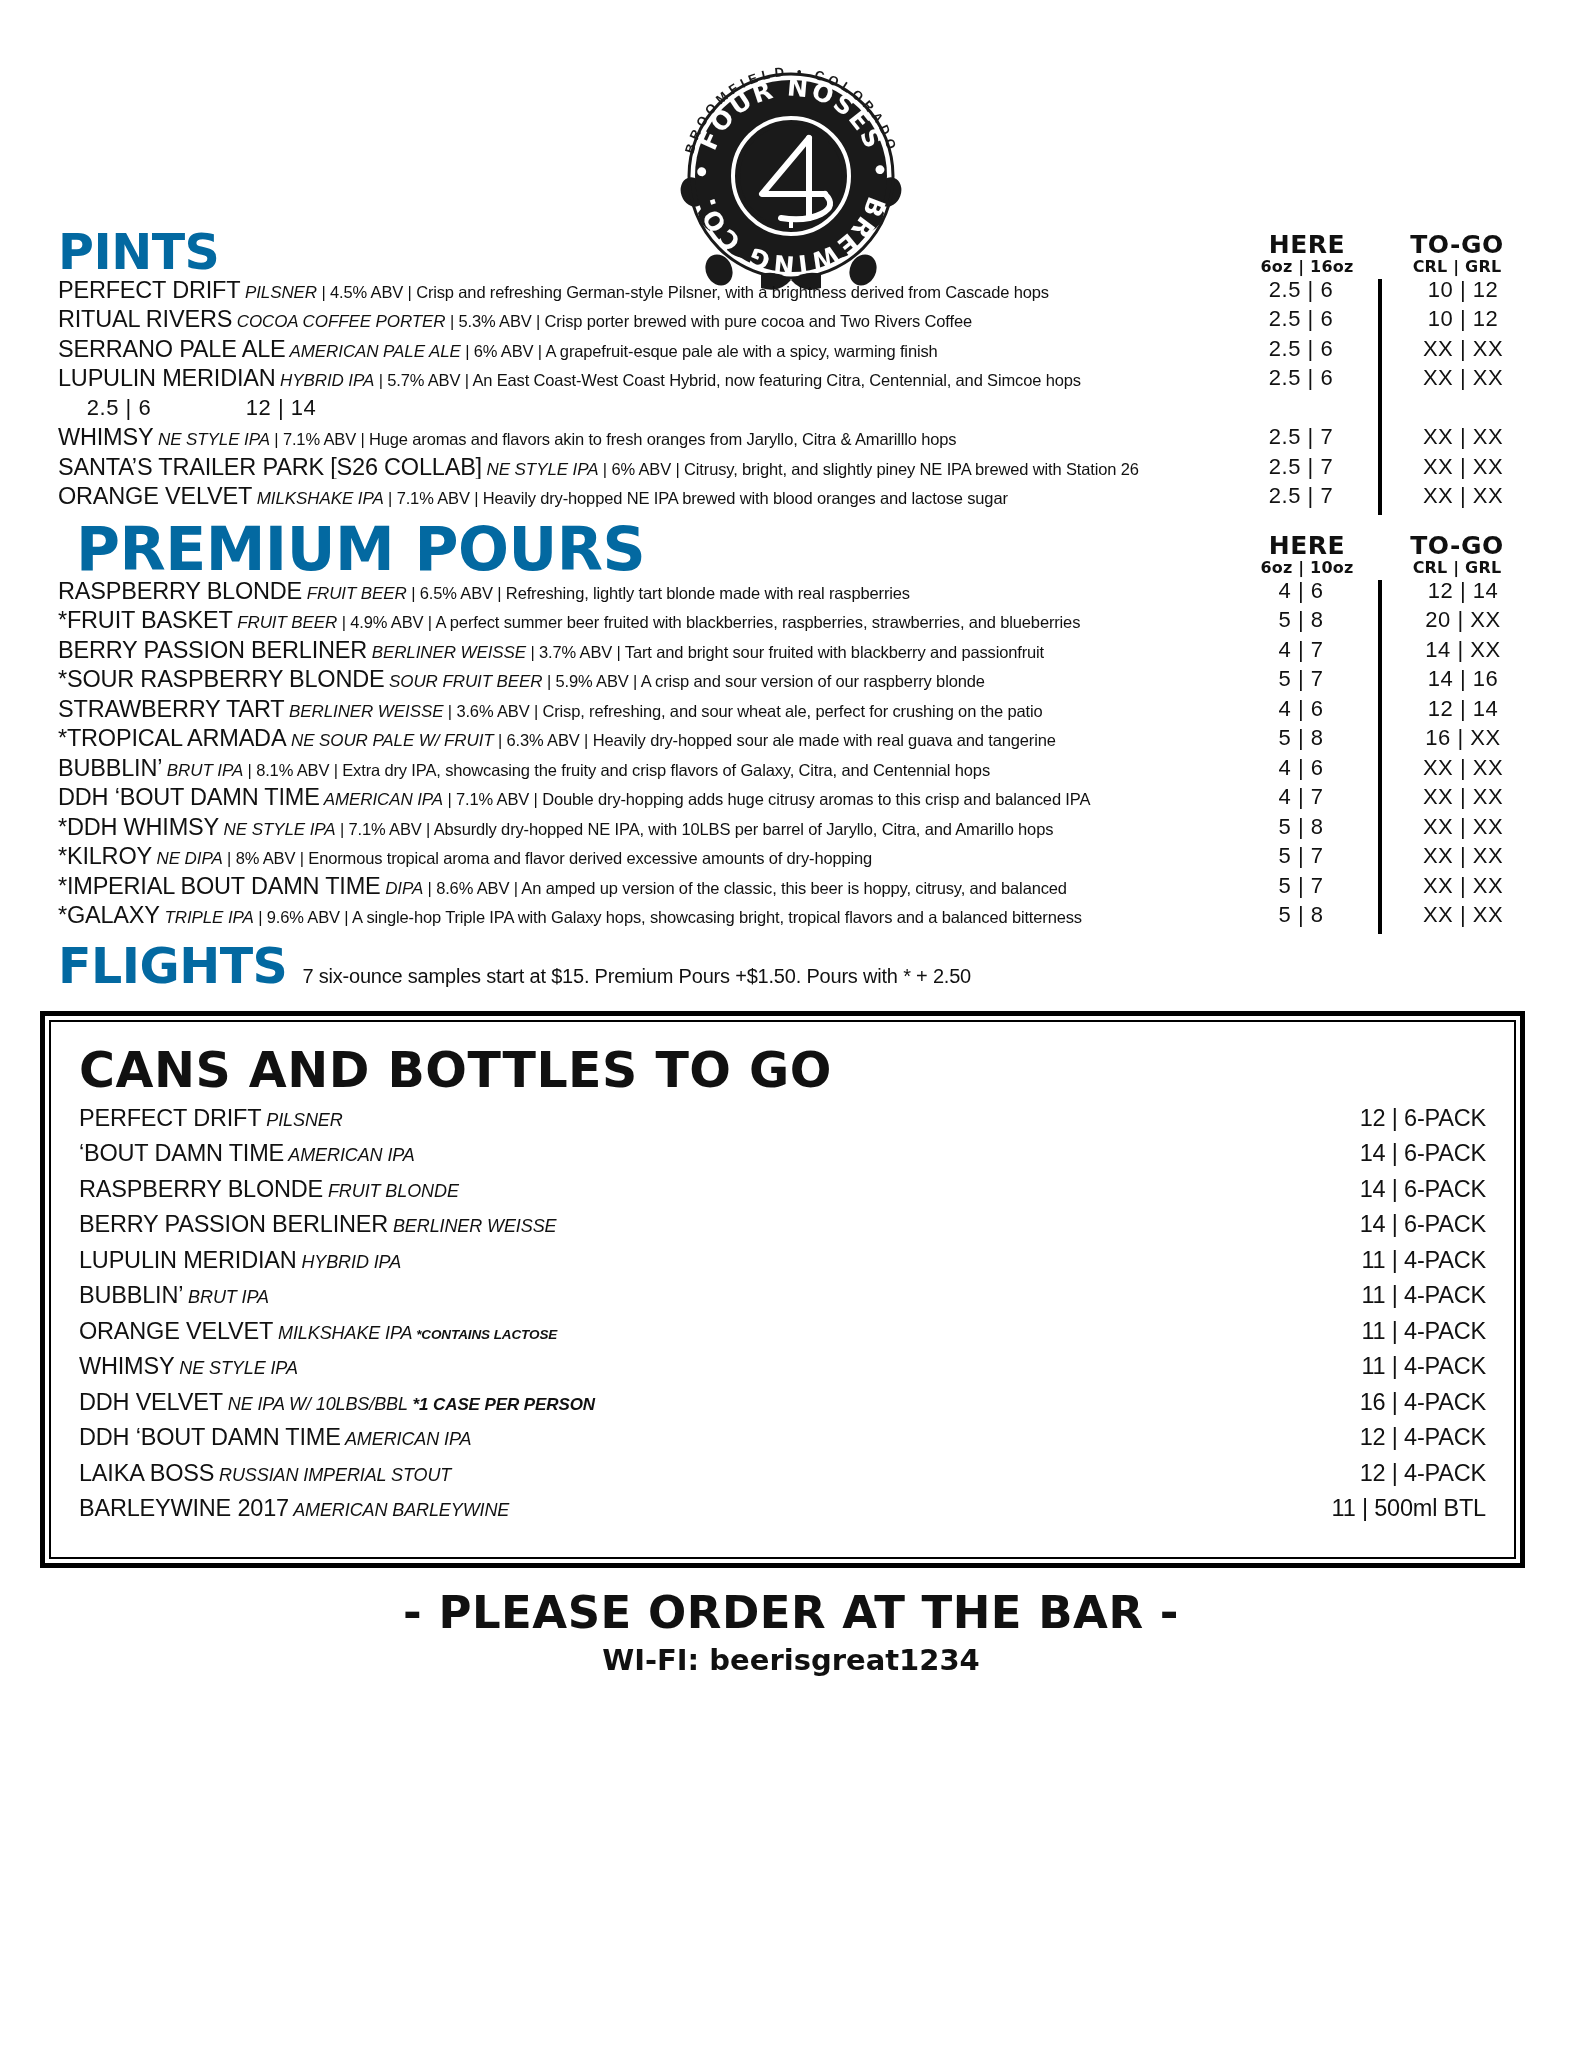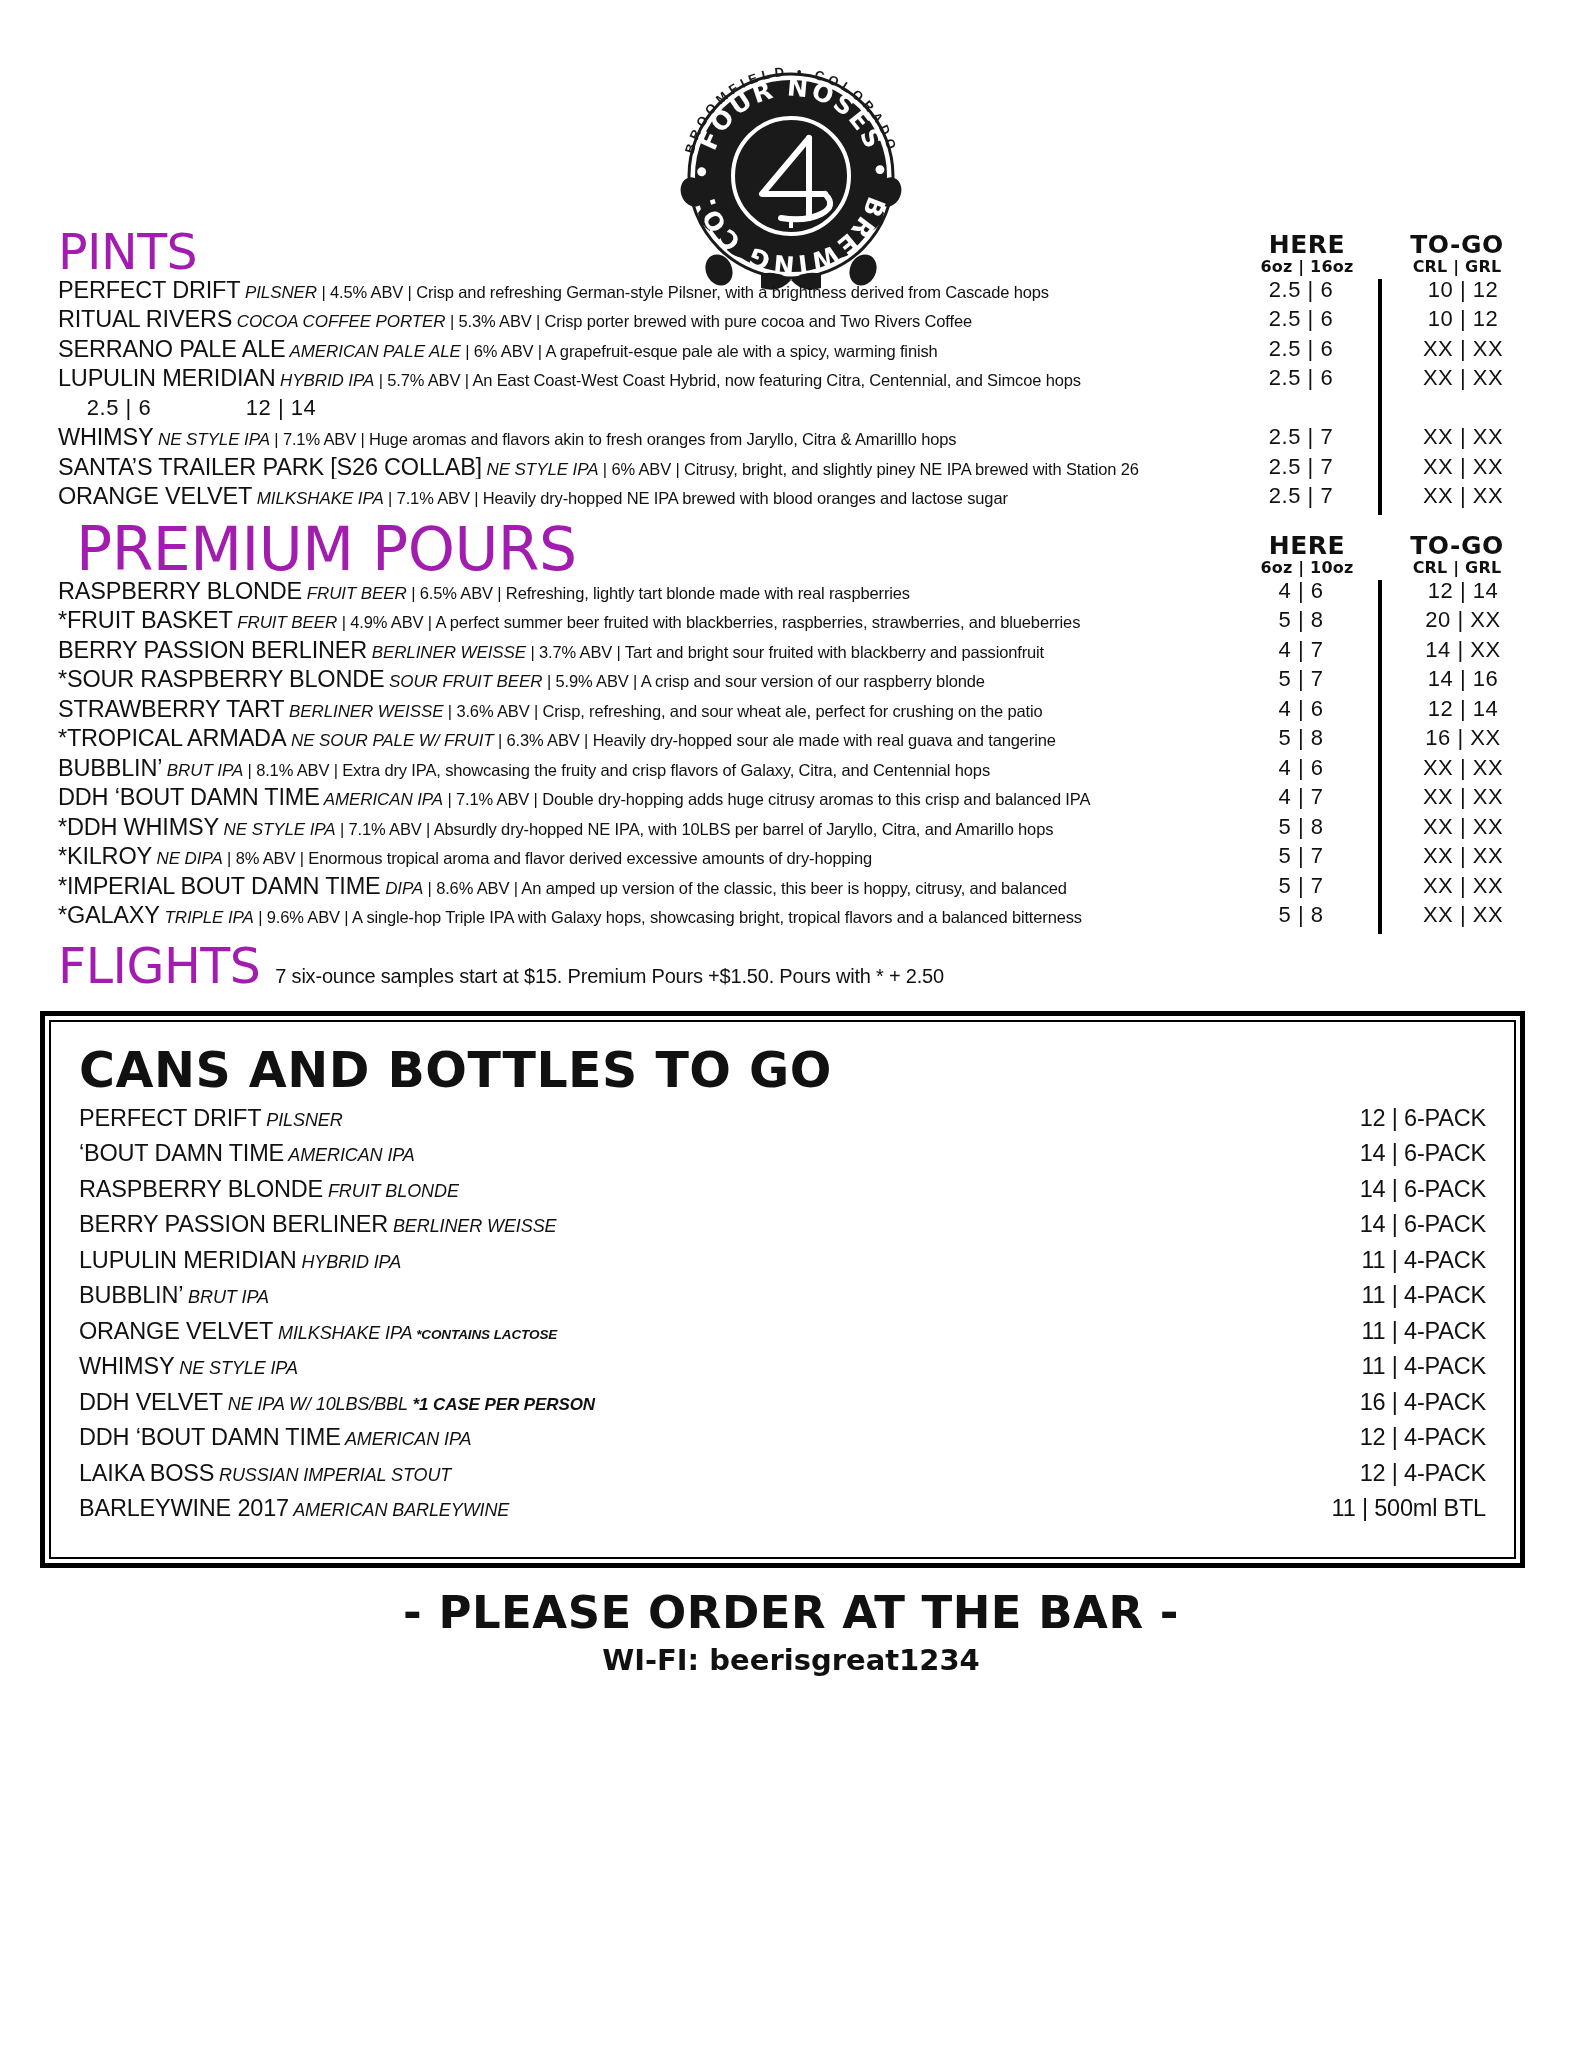"PINTS" .section-title { color: #a21caf -> #0369a1; font-weight: normal -> bold }
